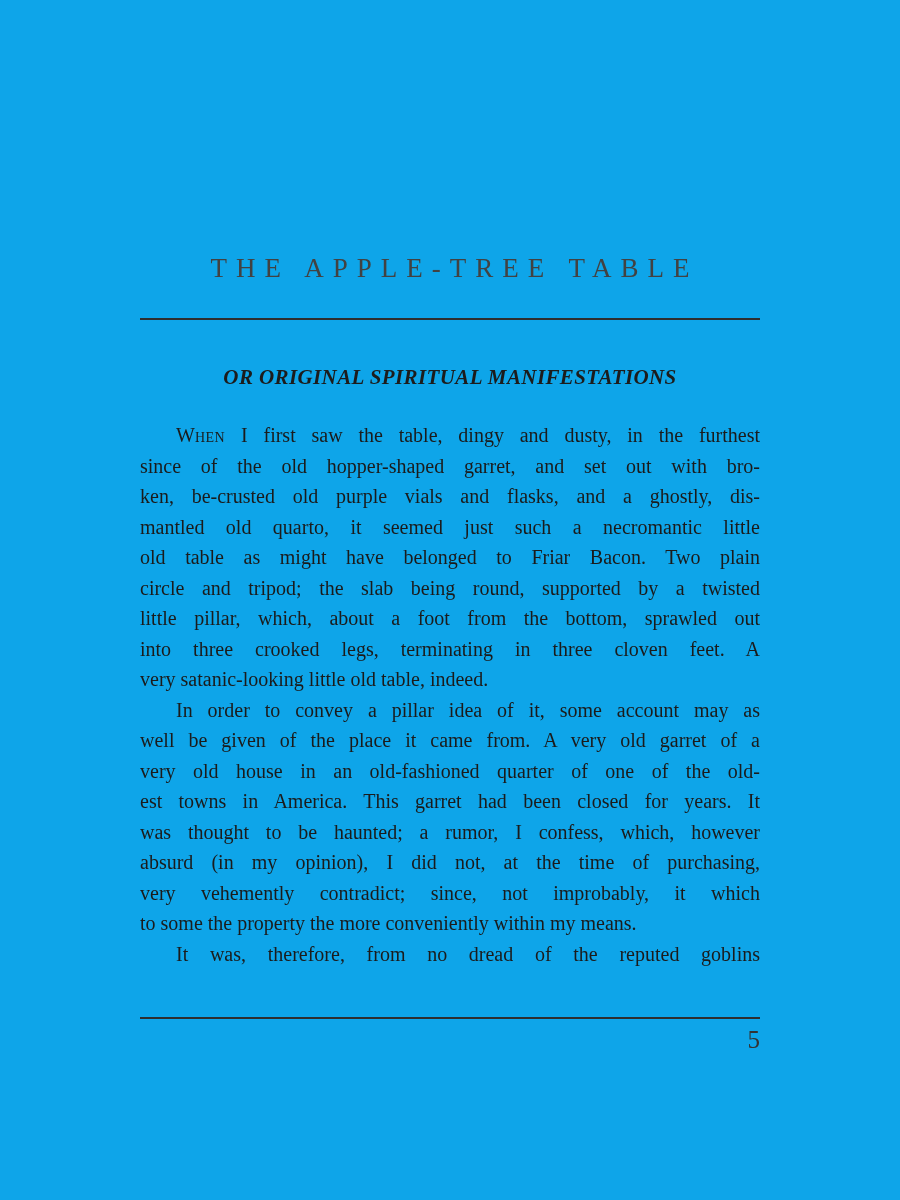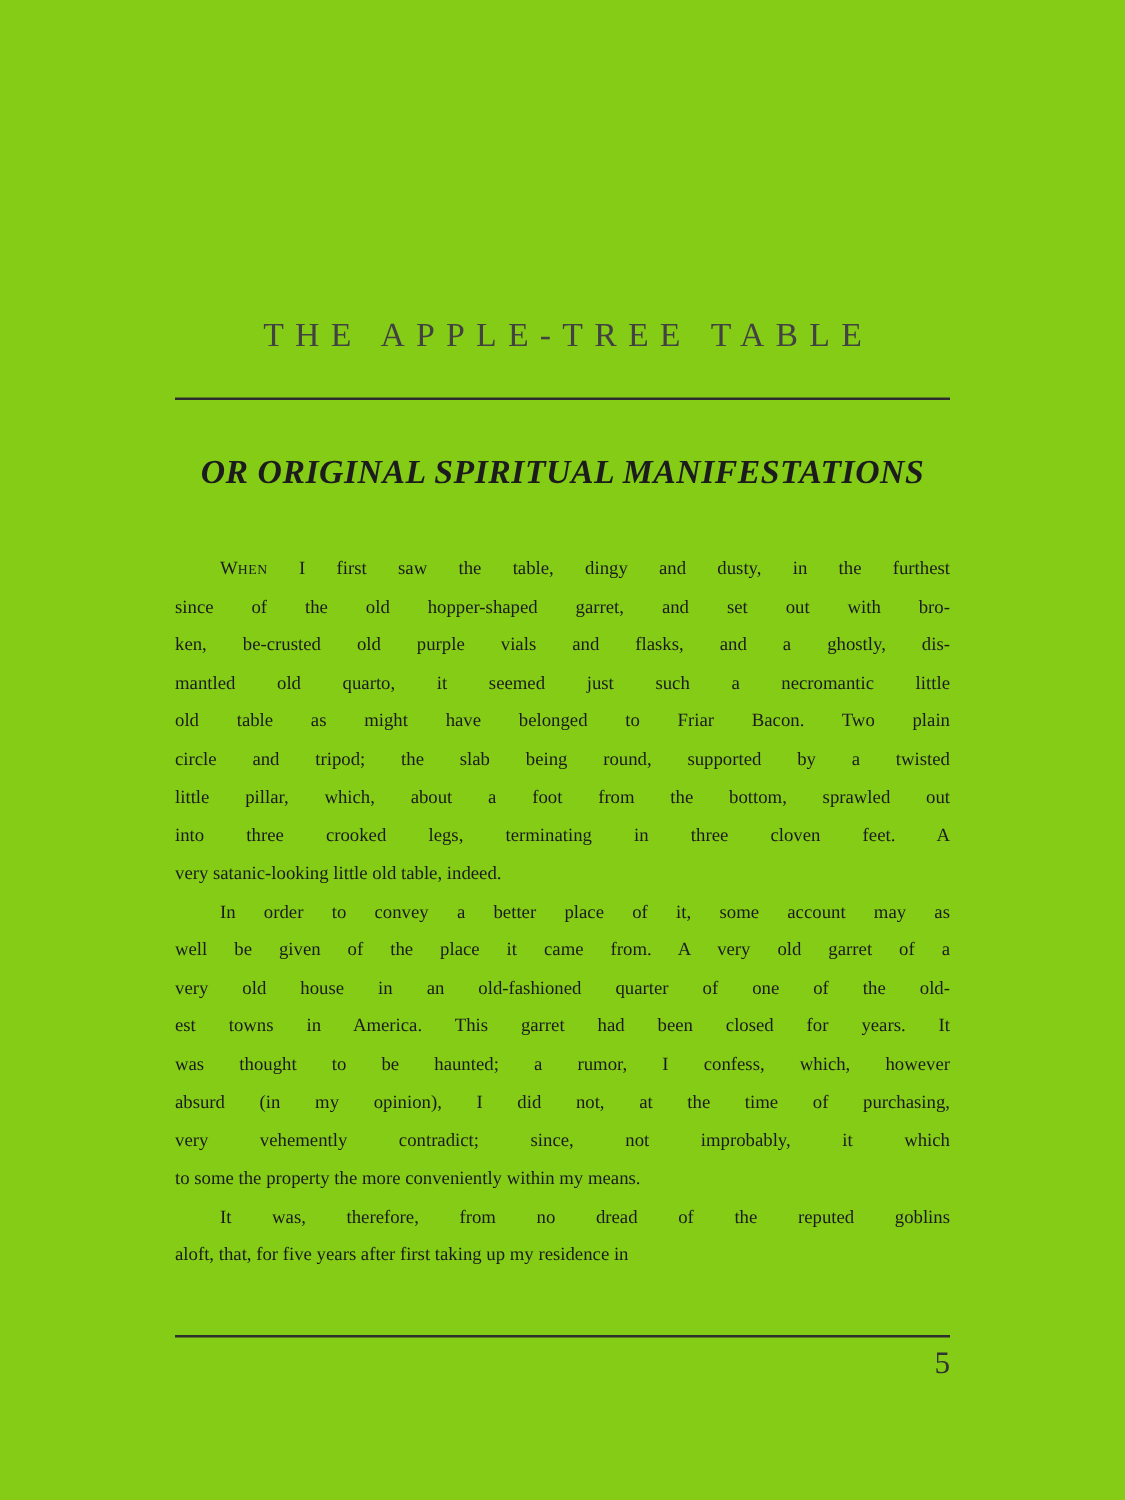"THE APPLE-TREE TABLE" .page { background: #84cc16 -> #0ea5e9 }
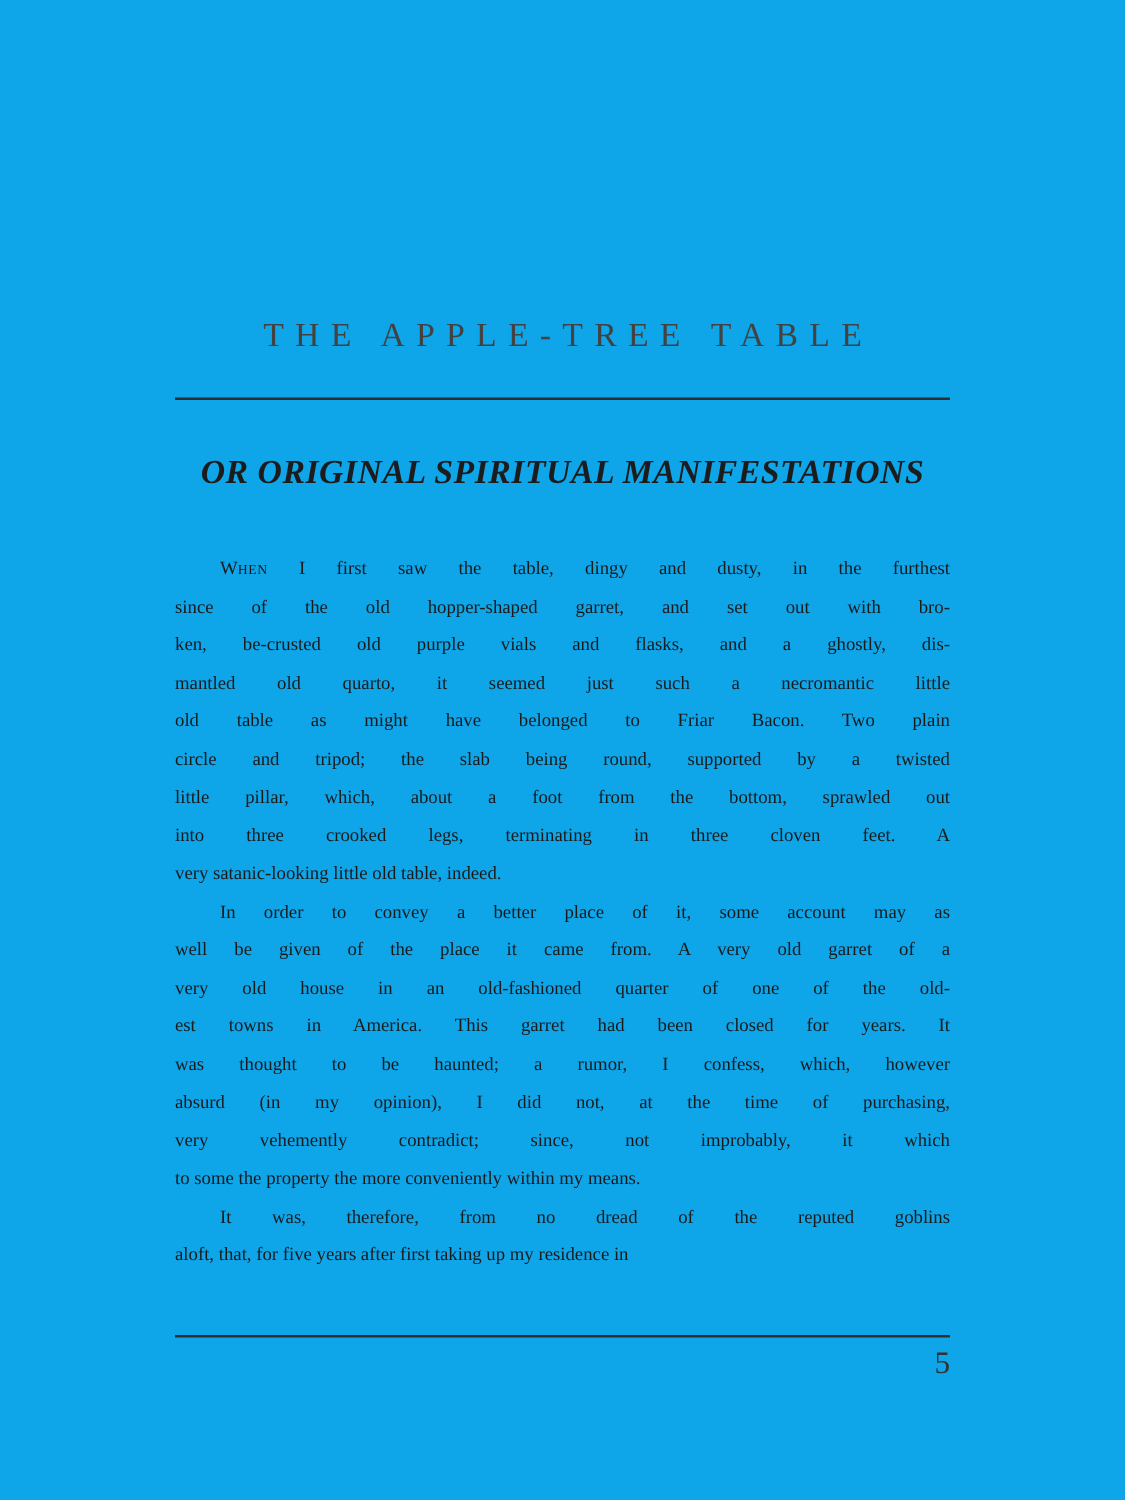"OR ORIGINAL SPIRITUAL MANIFESTATIONS" .chapter-subtitle { font-size: 27px -> 21px }
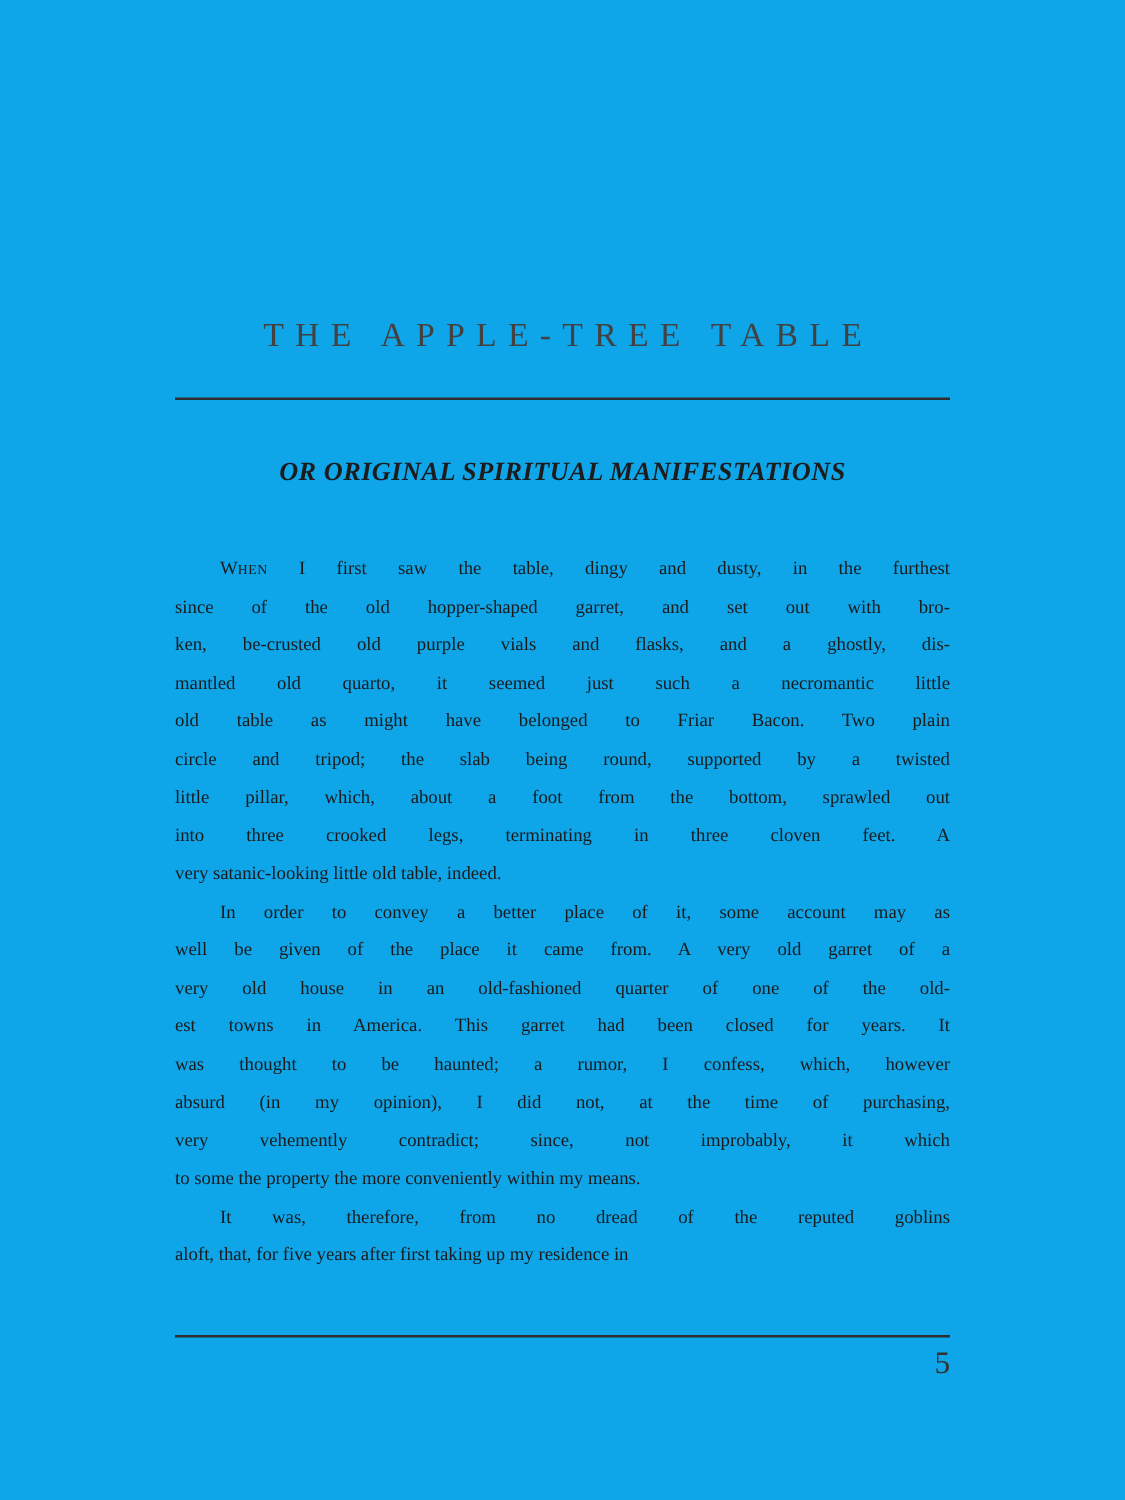"When I first saw the" .body-text { font-size: 15px -> 20px; margin-top: 50px -> 30px }
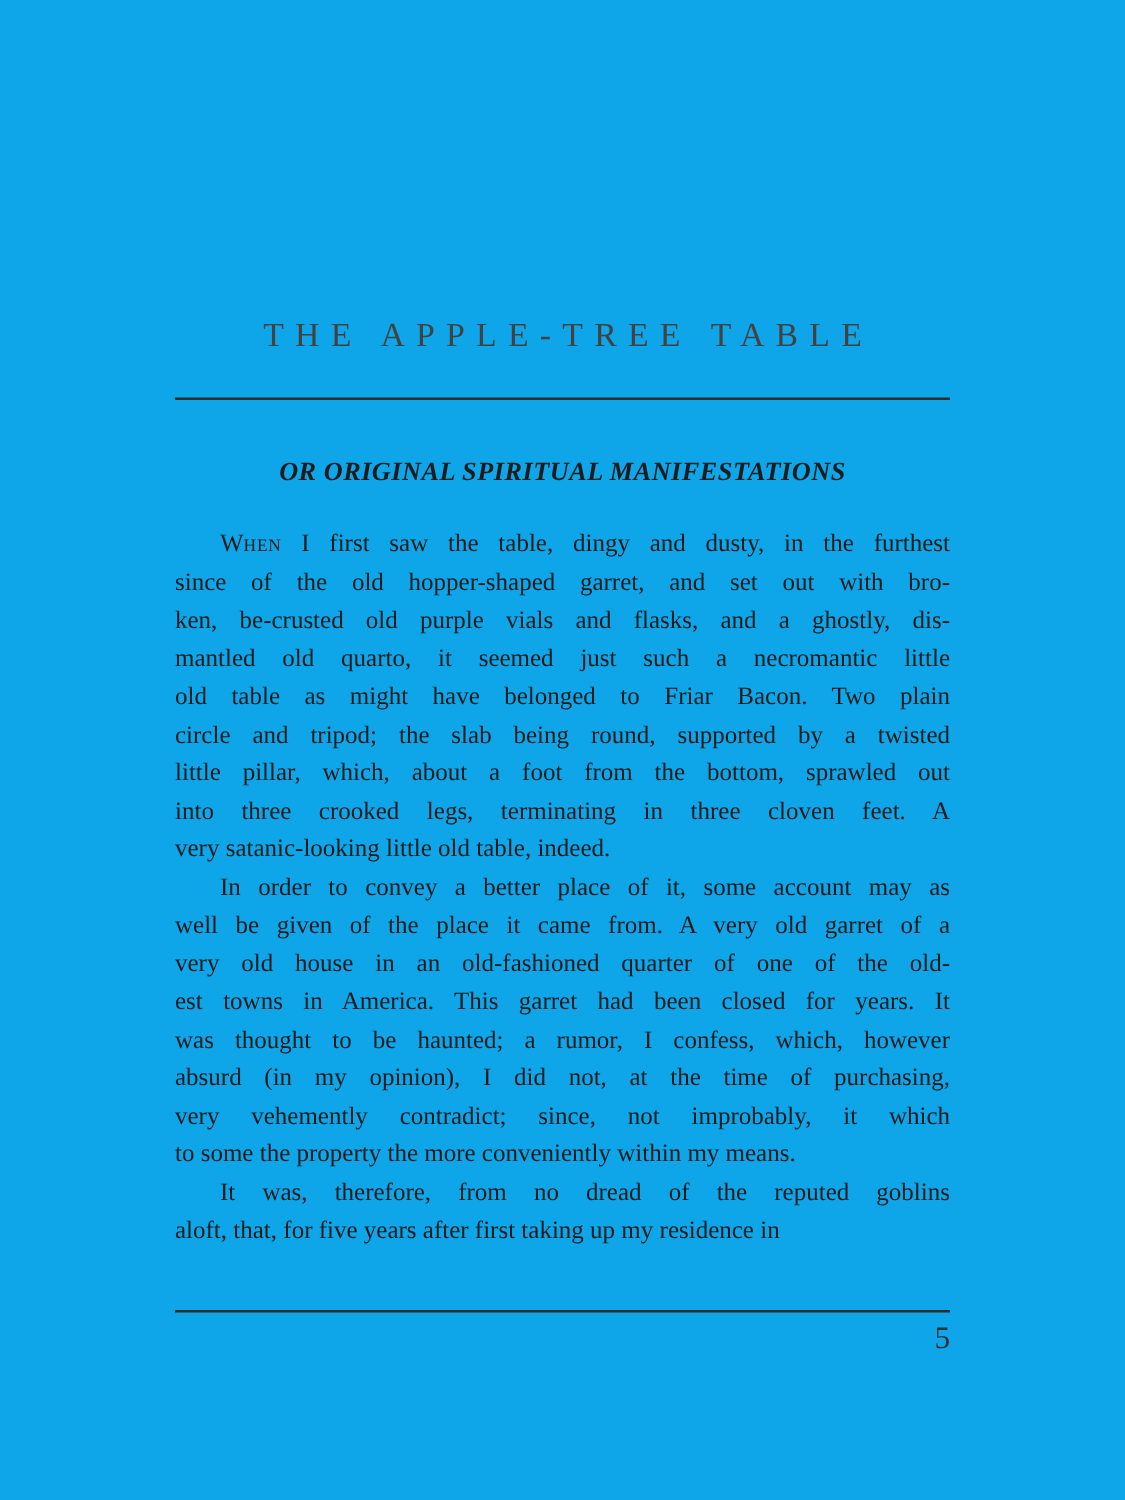"In order to convey a" div.line { text: better place -> pillar idea }
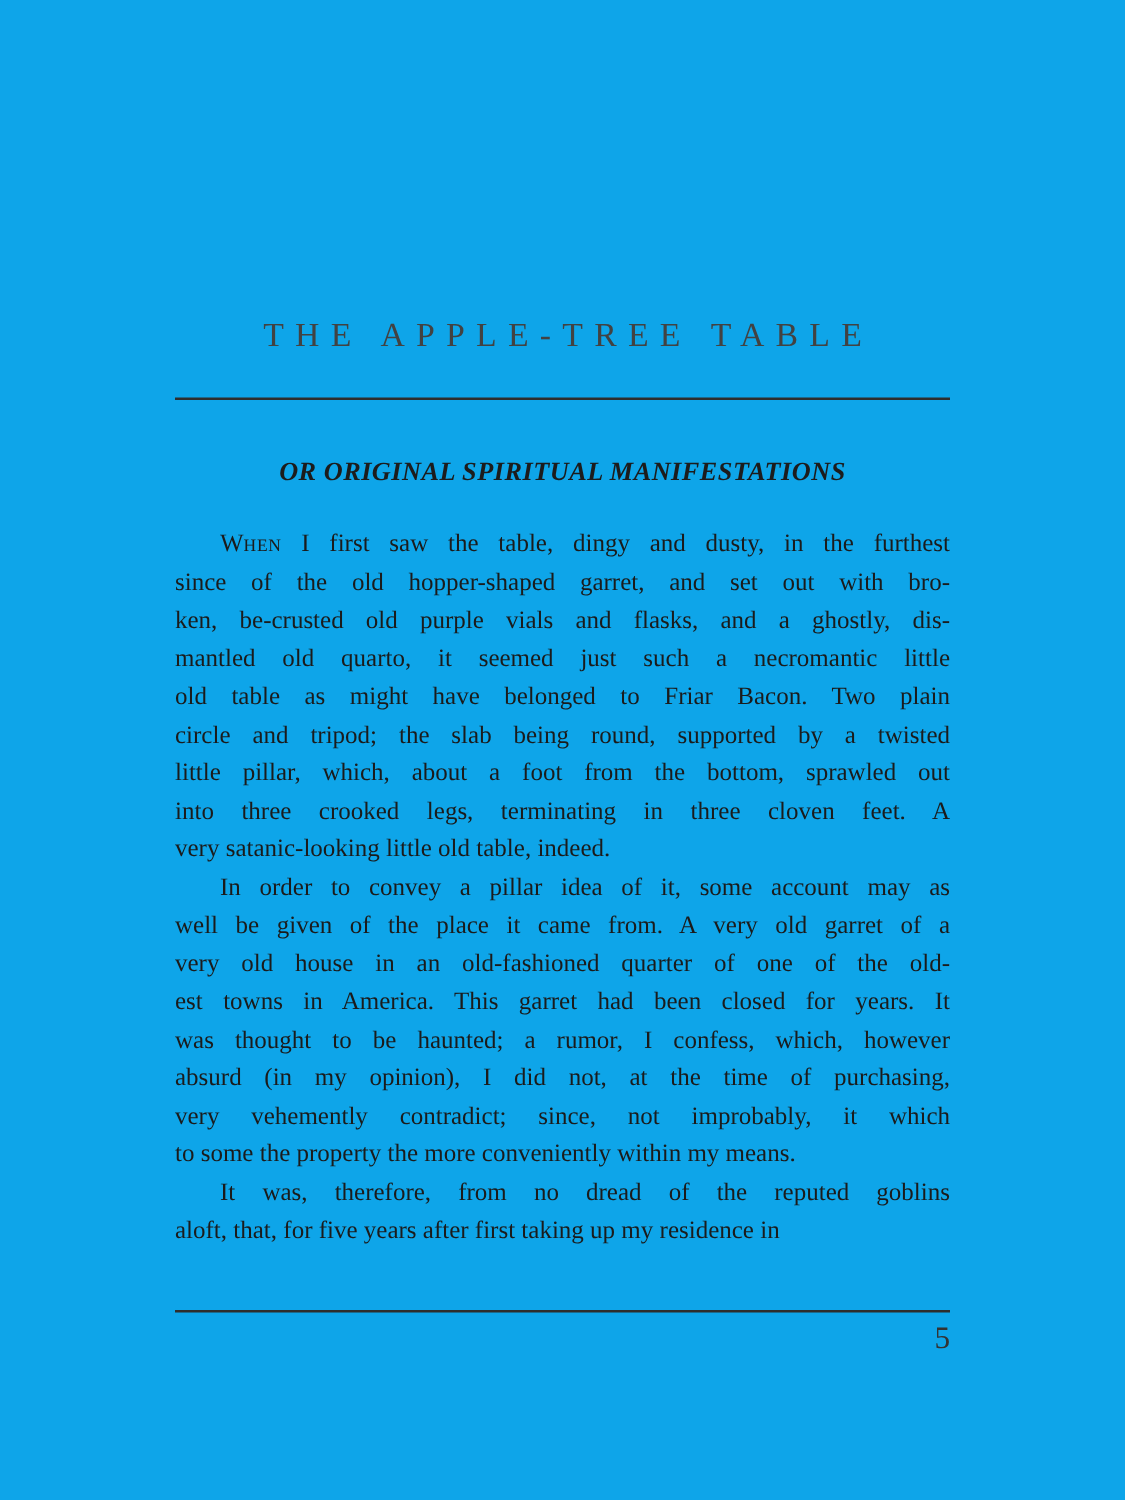"aloft, that, for five years" div.line { html: <div>aloft, that, for five years after first taking up my residence in</div> -> none }
